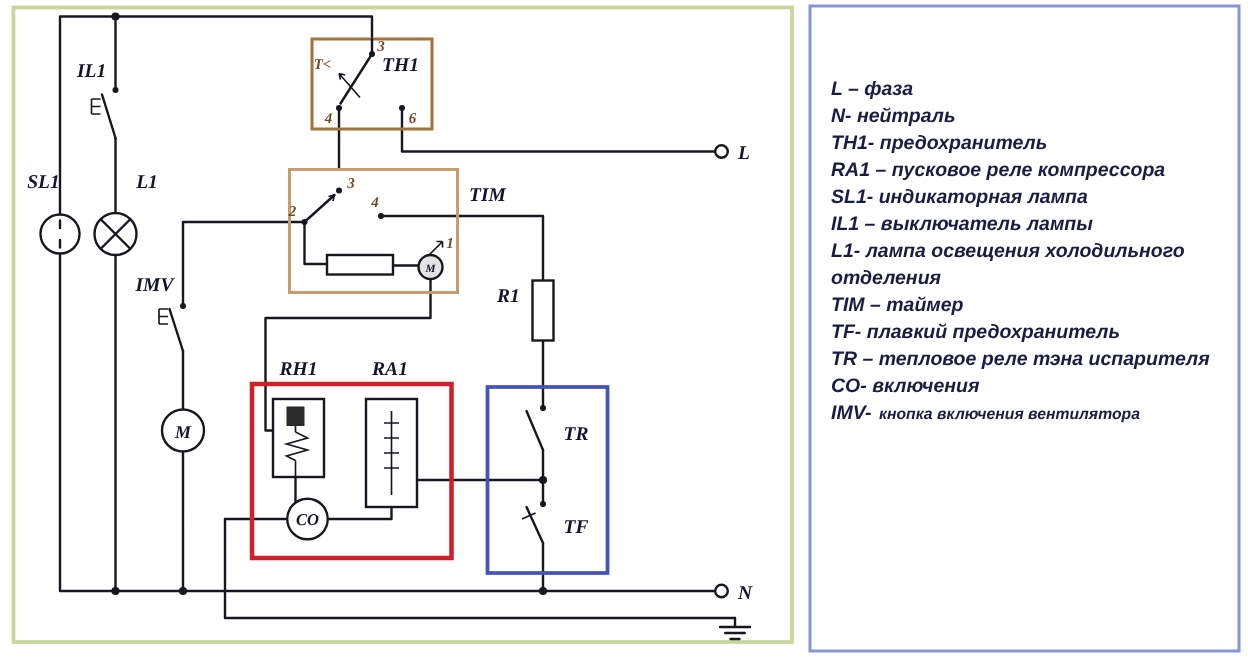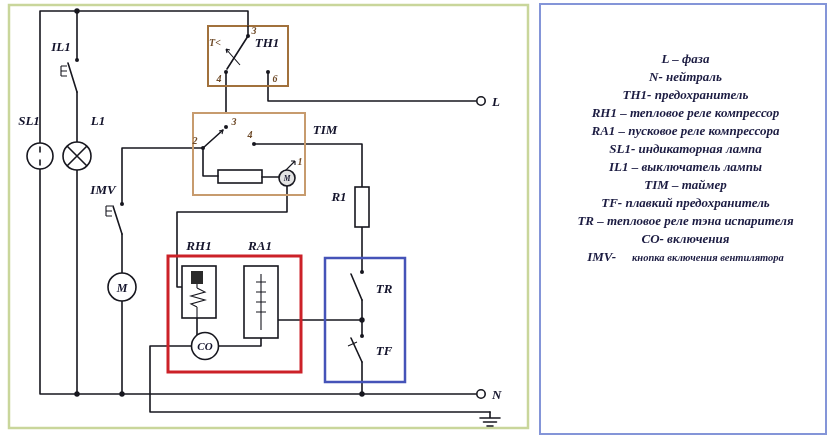"L – фаза" .legend-line { font-family: Liberation Serif, serif -> Liberation Sans, sans-serif; text-align: center -> none }
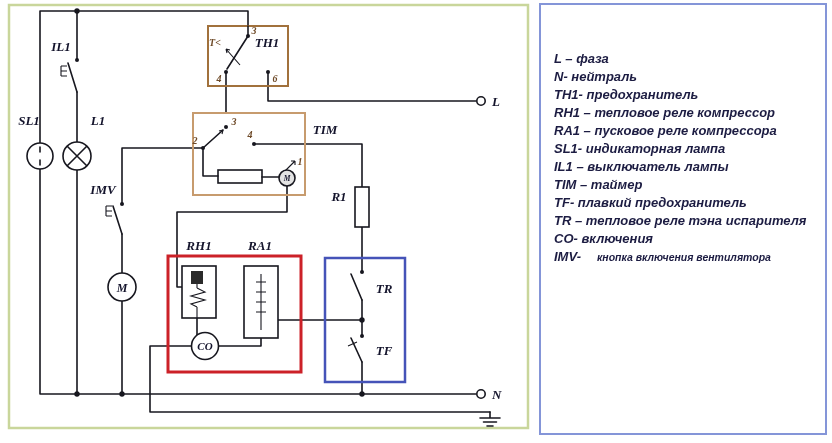"RH1 – тепловое реле компрессор" div.legend-line { html: <div>RH1 – тепловое реле компрессор</div> -> none }
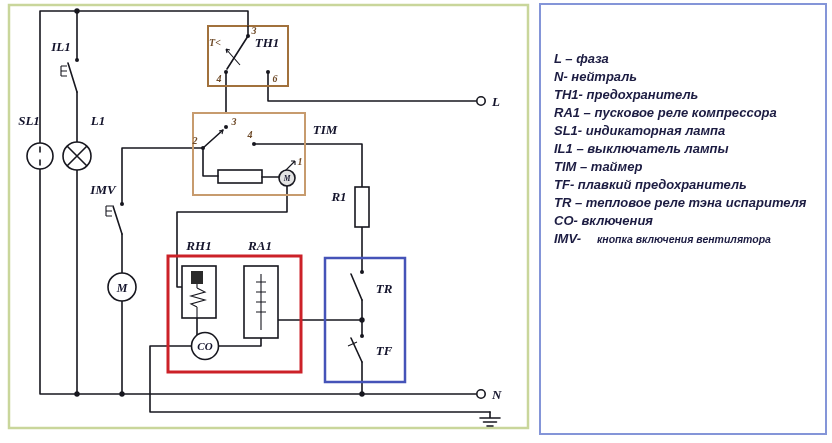"L1- лампа освещения холодильного" div.legend-line { html: none -> <div>L1- лампа освещения холодильного отделения</div> }
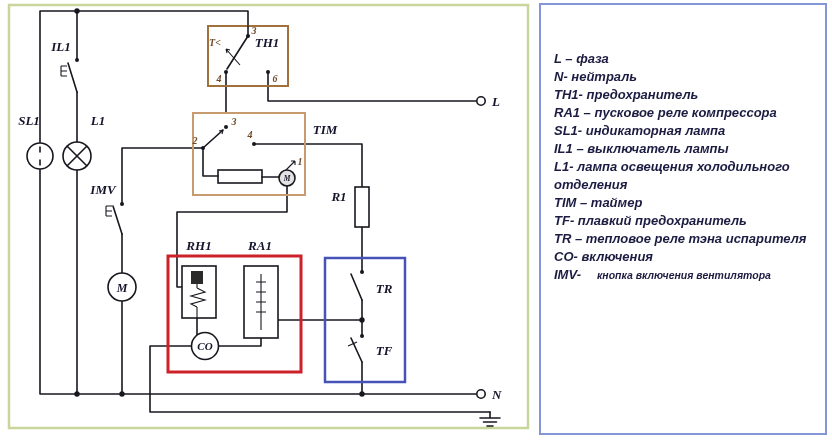"кнопка включения вентилятора" .imv-desc { margin-left: 16px -> 5px }
